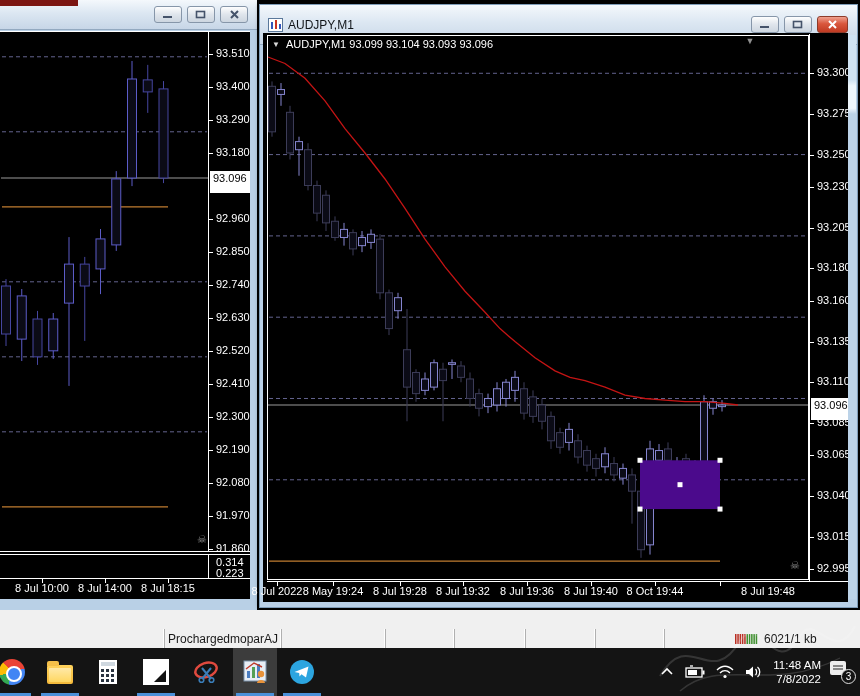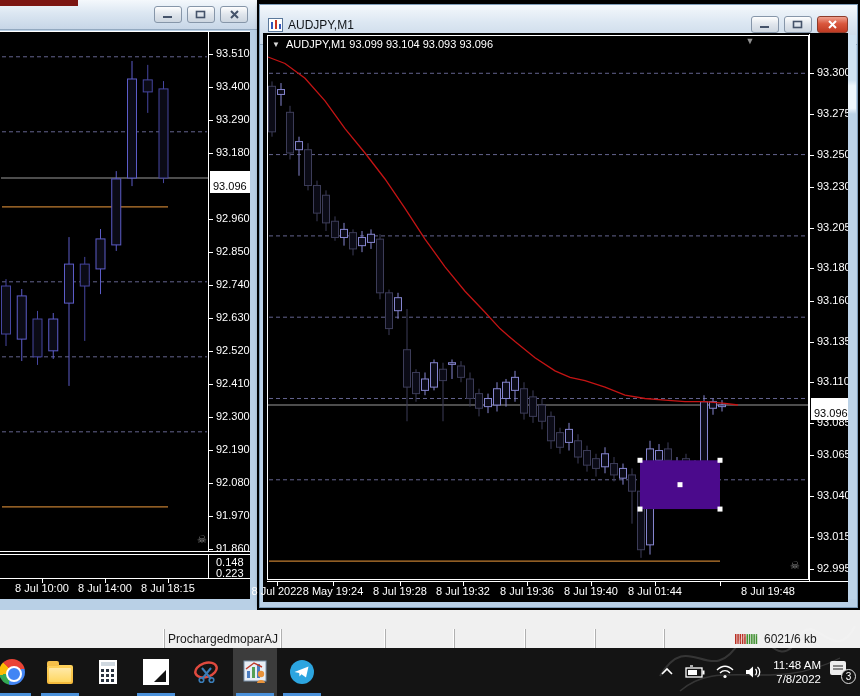"93.096" .paxis .tag { padding: 8px 3px -> 0 3px }
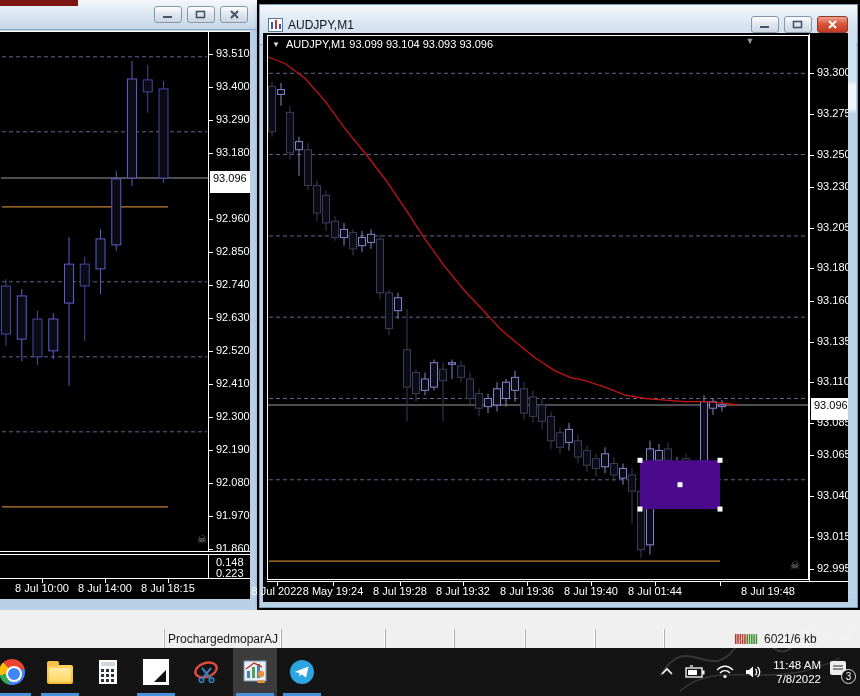"0.148" div.lbl { text: 0.148 -> 0.314 }
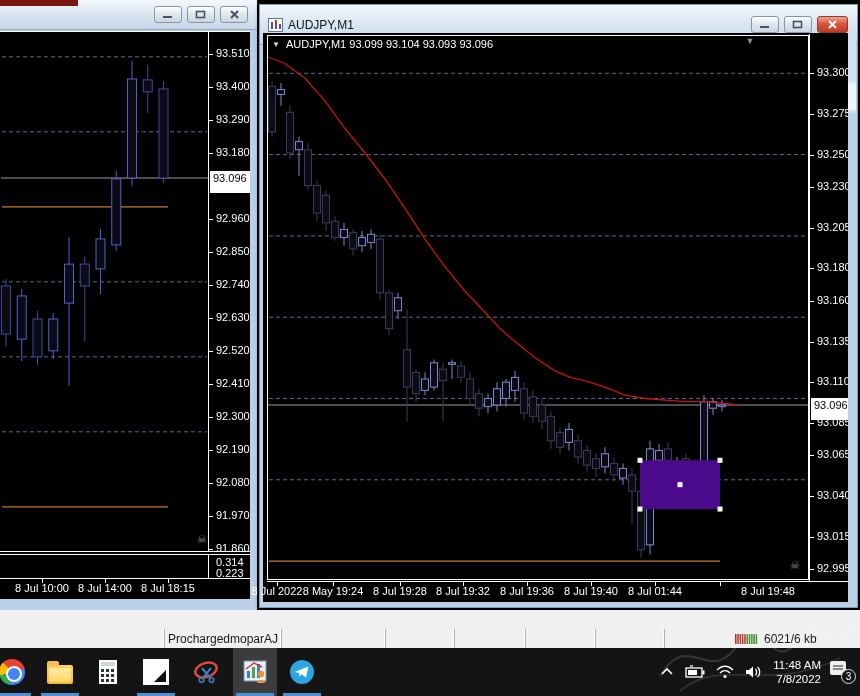"8 Jul 01:44" div.tlbl { text: Jul 01:44 -> Oct 19:44 }
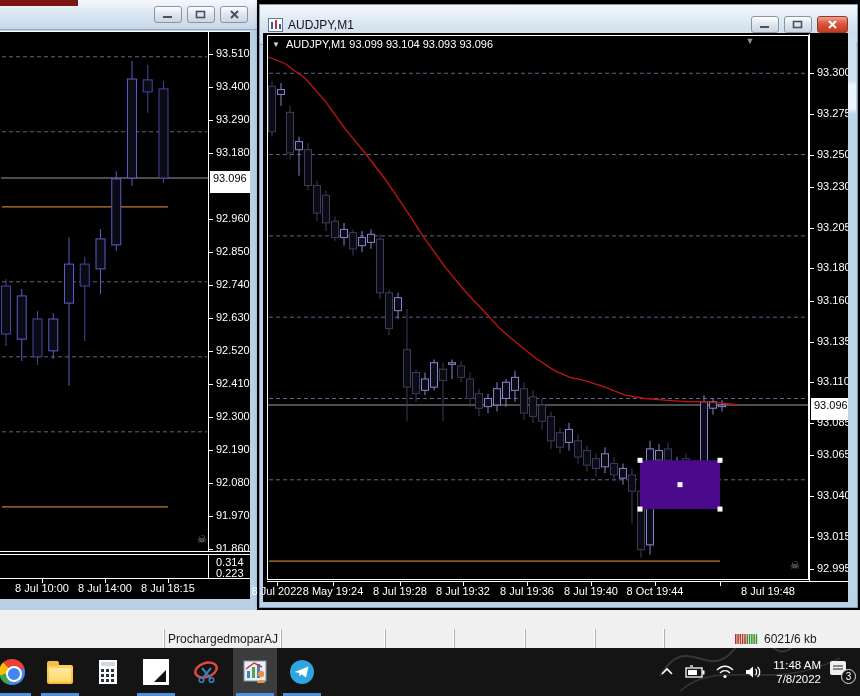"6021/6 kb" span { text: 6021/6 -> 6021/1 }
